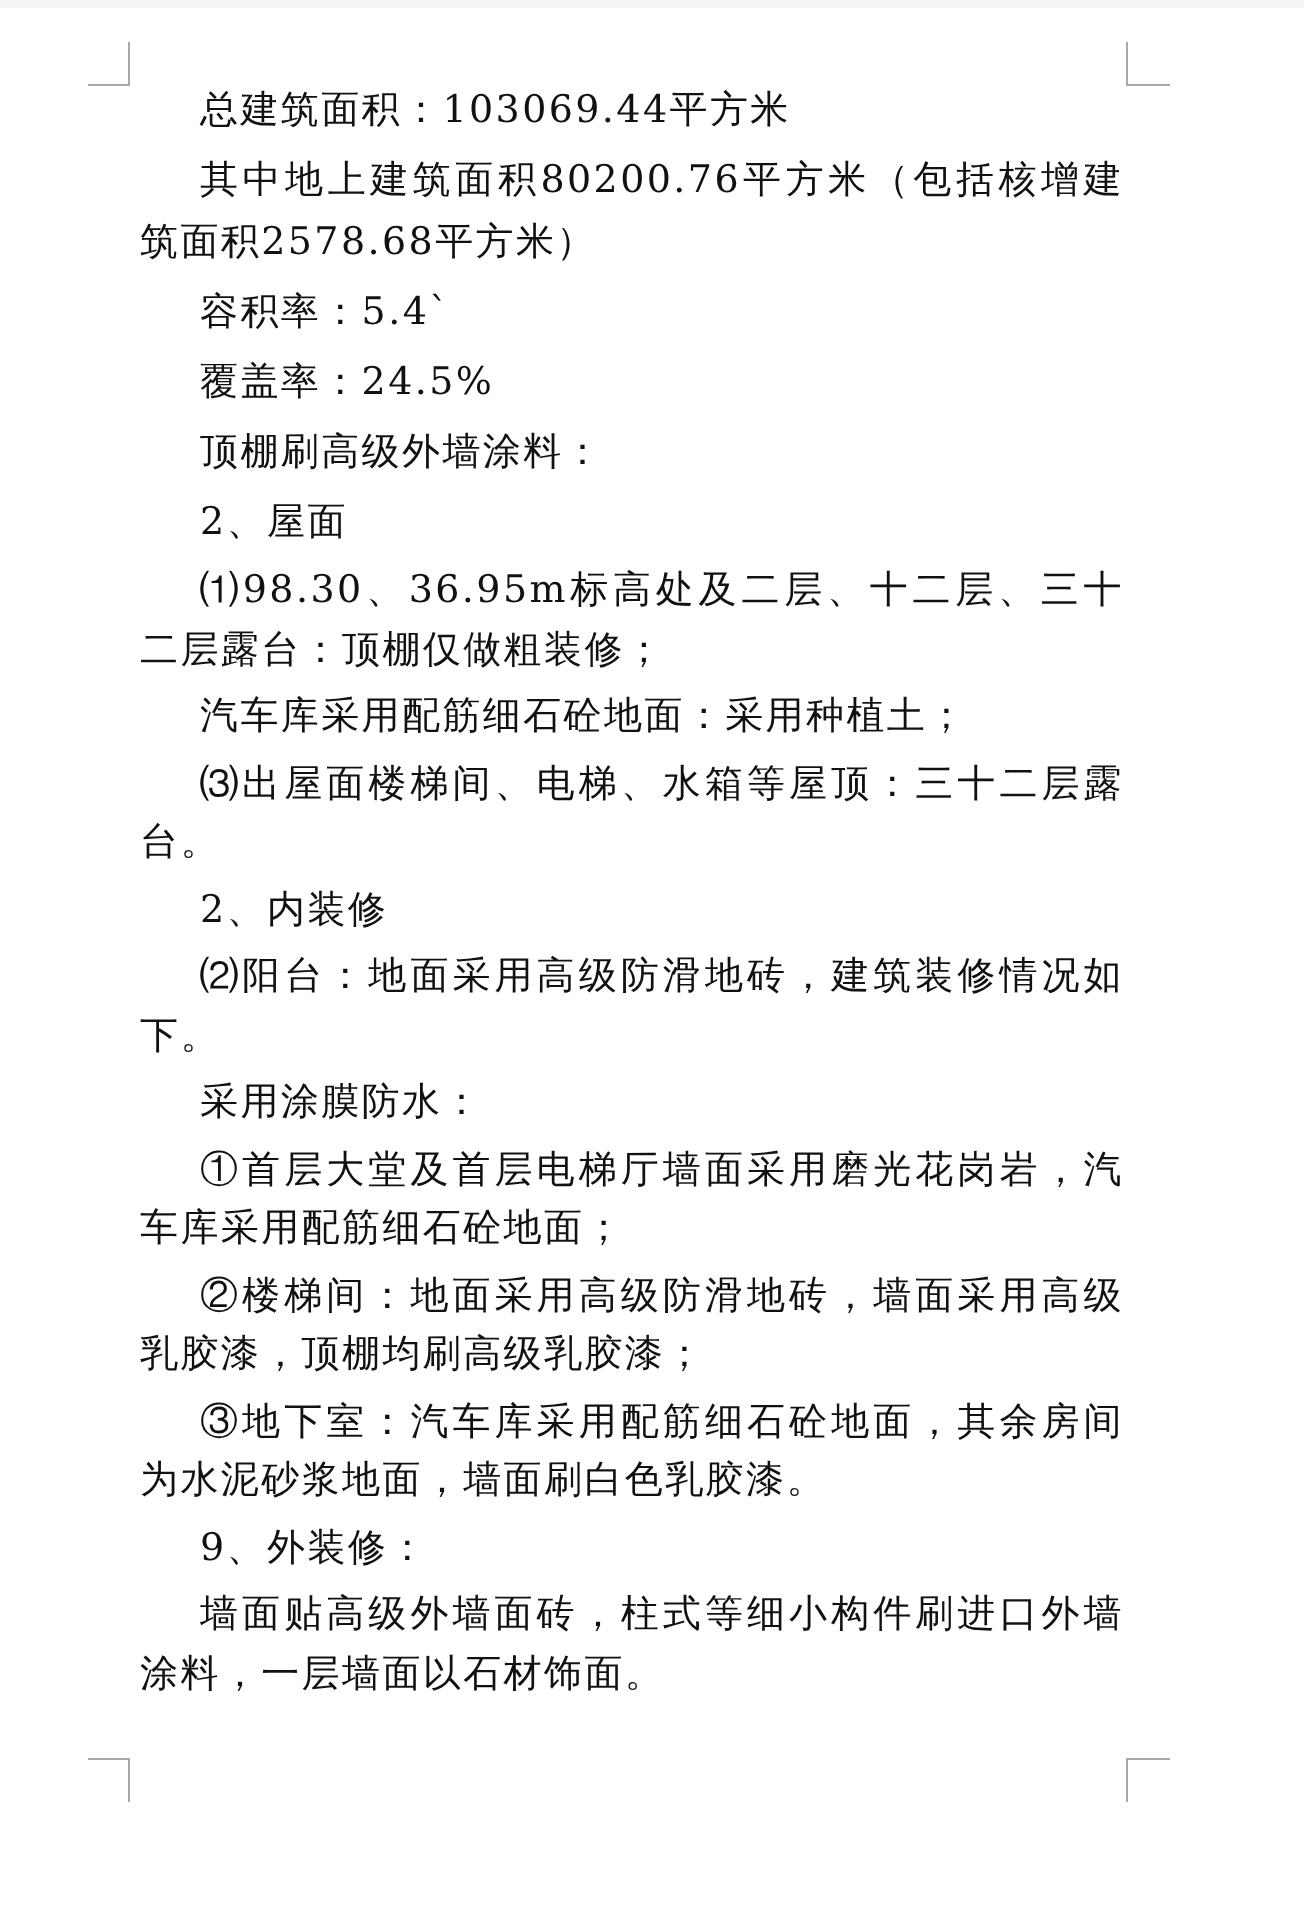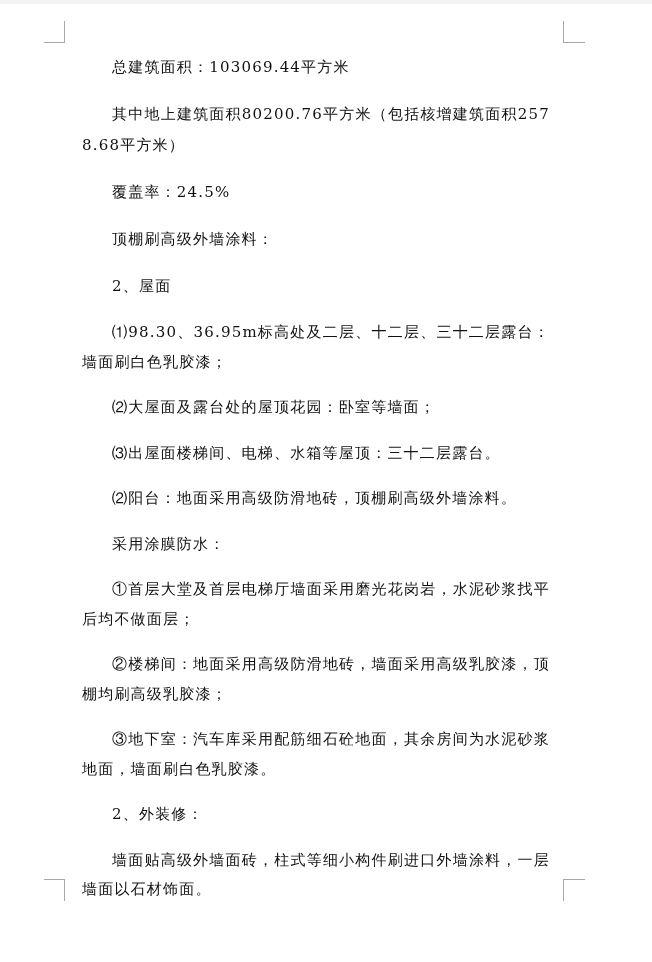"总建筑面积：103069.44平方米" .para { font-size: 15px -> 19px; margin: 16px -> 4px }
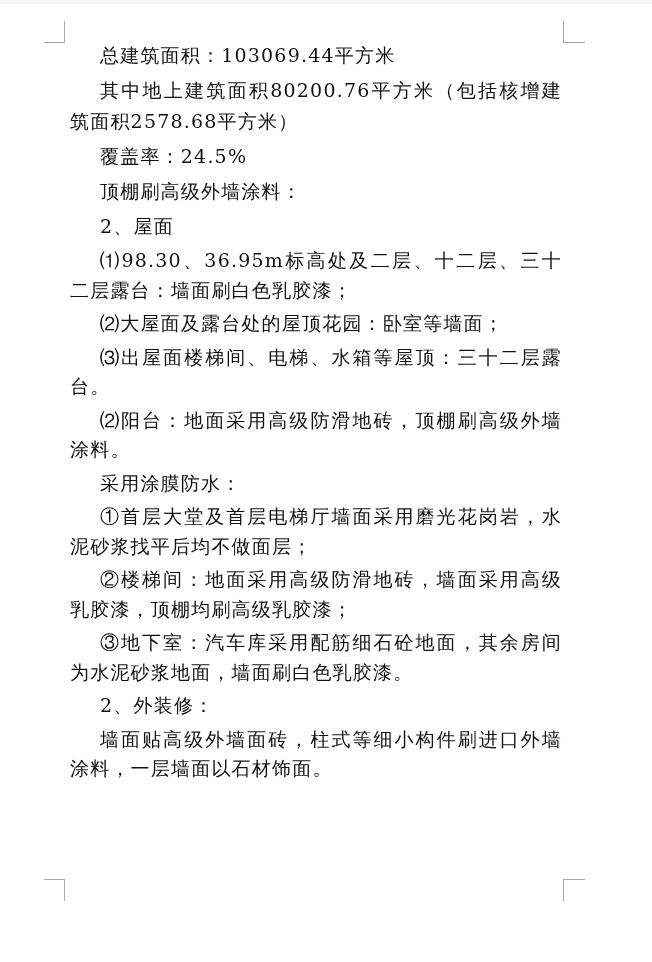"容积率：5.4`" p.para { html: none -> <p>容积率：5.4`</p> }
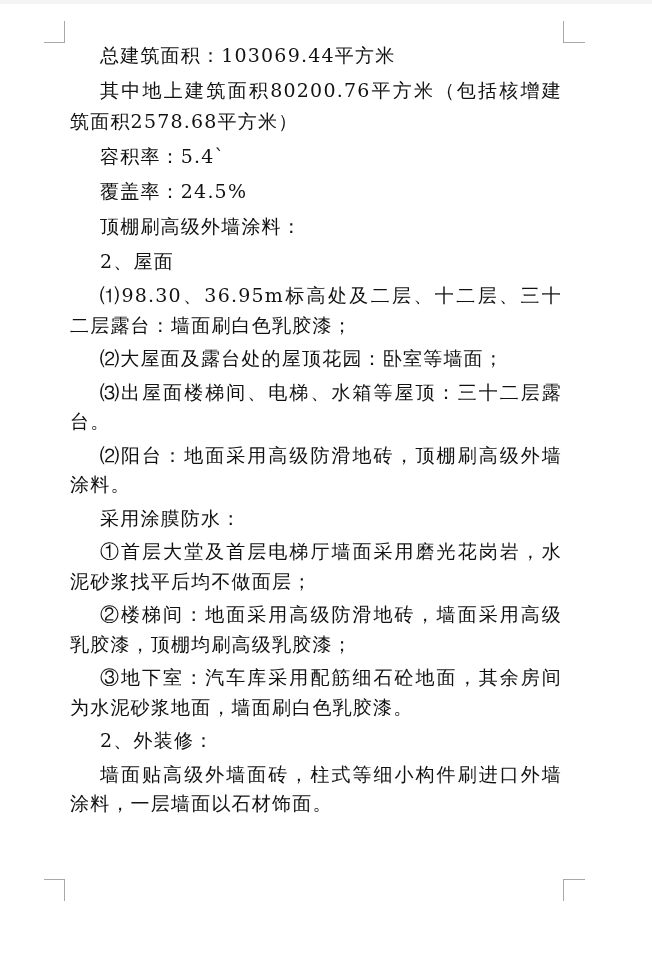"⑴98.30、36.95m标高处及二层、十二层、三十二层露台：墙面刷白色乳胶漆；" p.para { text: 墙面刷白色乳胶漆 -> 顶棚仅做粗装修 }
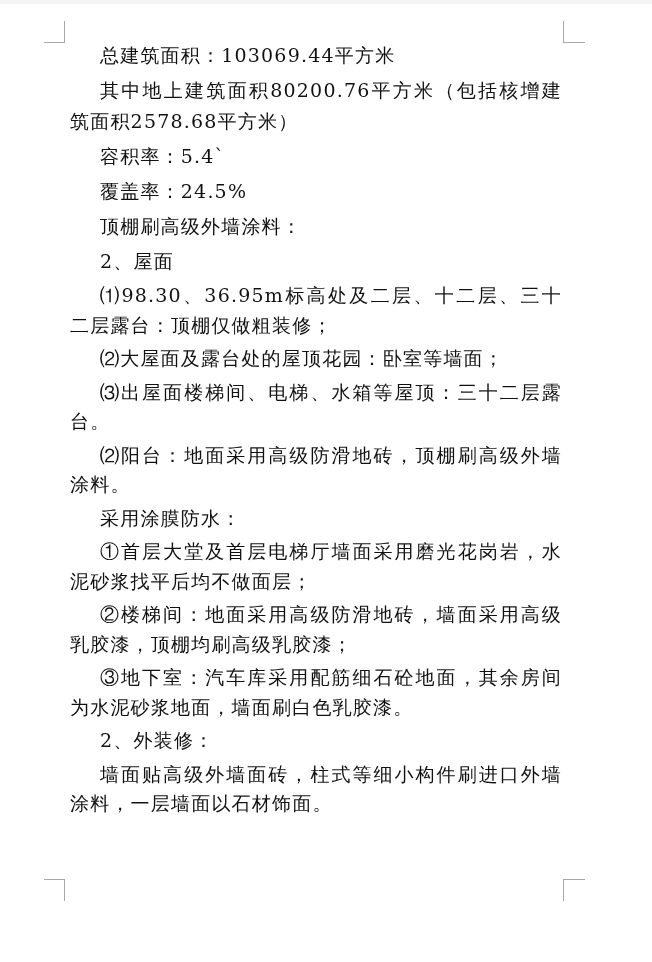"⑵大屋面及露台处的屋顶花园：卧室等墙面；" p.para { text: ⑵大屋面及露台处的屋顶花园：卧室等墙面 -> 汽车库采用配筋细石砼地面：采用种植土 }
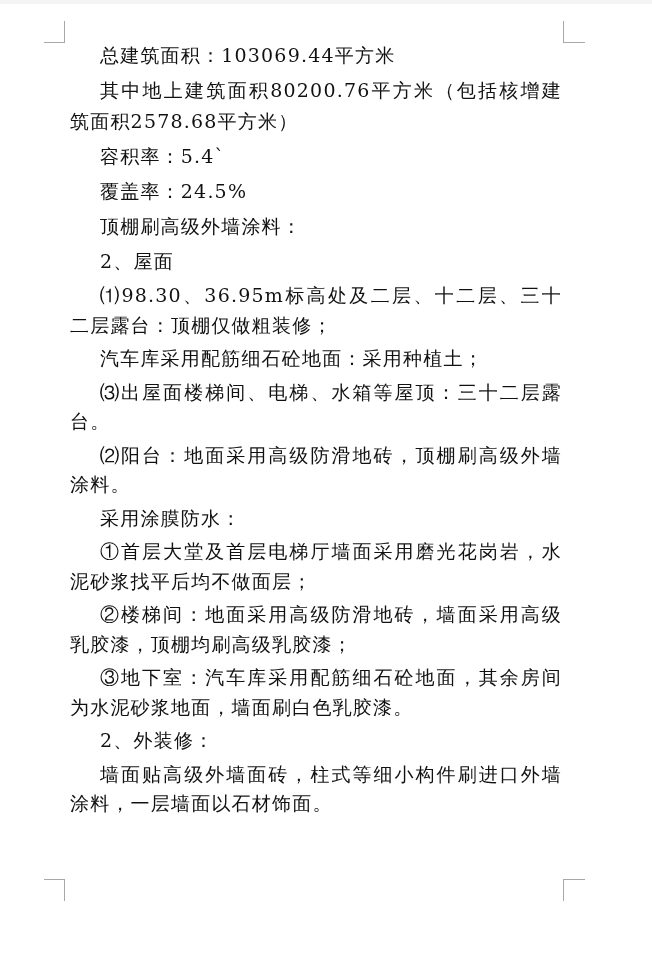"2、内装修" p.para { html: none -> <p>2、内装修</p> }
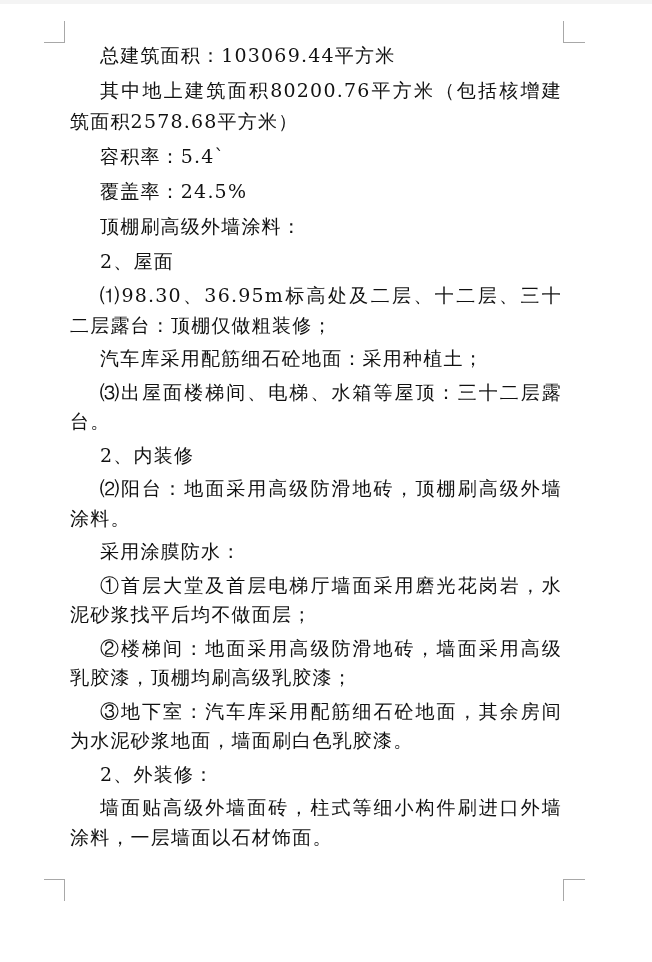"⑵阳台：地面采用高级防滑地砖，顶棚刷高级外墙涂料。" p.para { text: 顶棚刷高级外墙涂料 -> 建筑装修情况如下 }
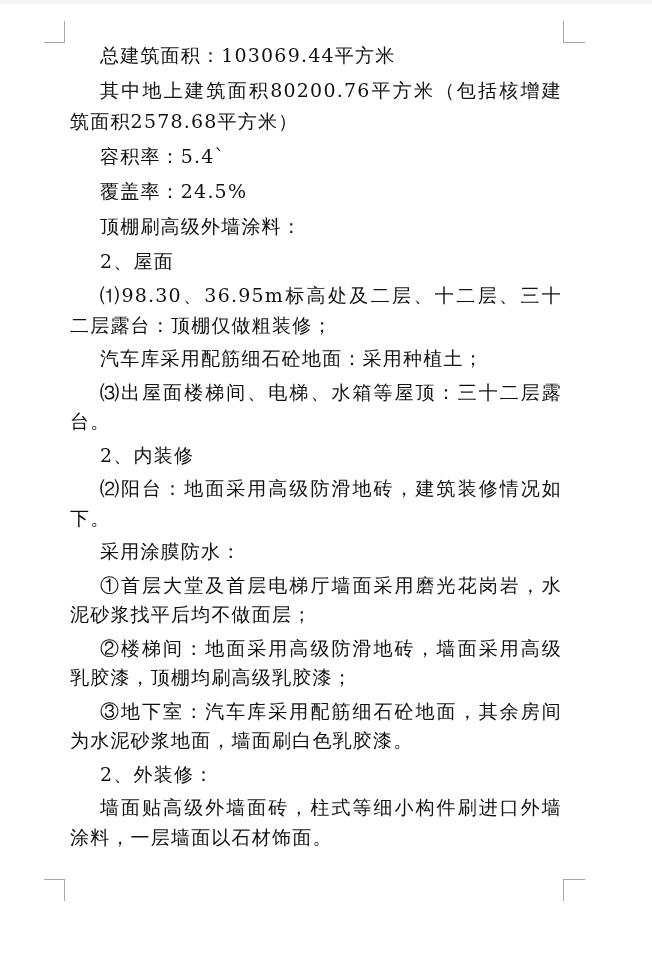"①首层大堂及首层电梯厅墙面采用磨光花岗岩，水泥砂浆找平后均不做面层；" p.para { text: 水泥砂浆找平后均不做面层 -> 汽车库采用配筋细石砼地面 }
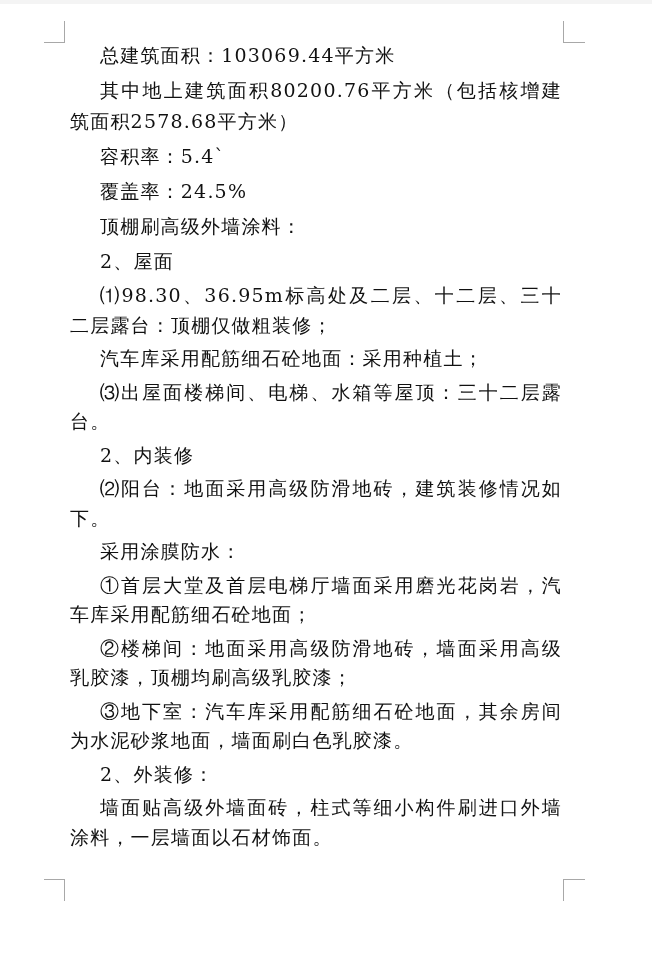"2、外装修：" p.para { text: 2 -> 9 }
